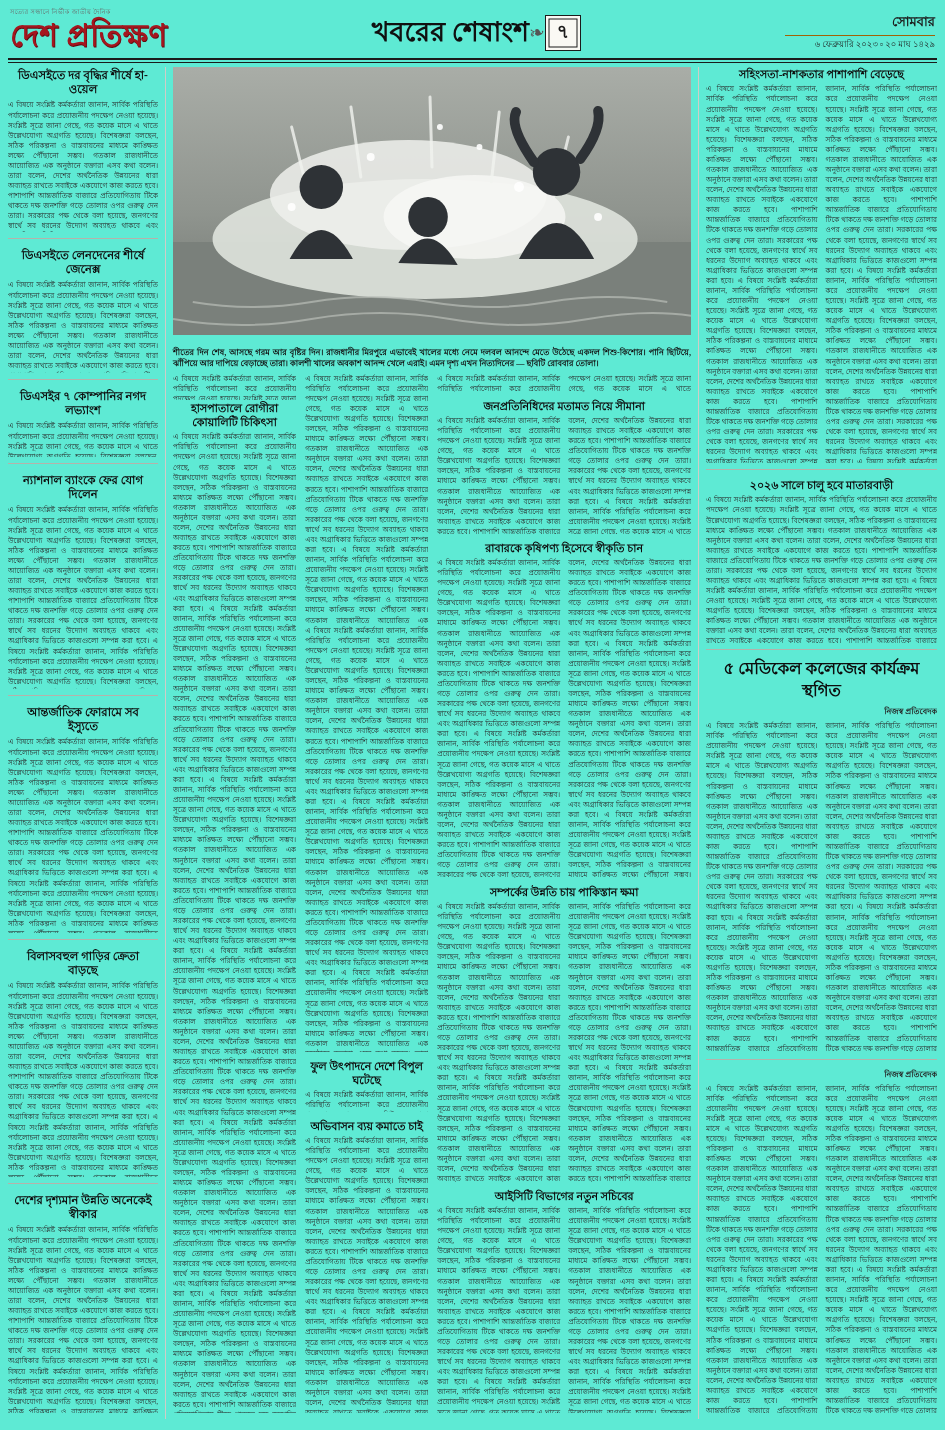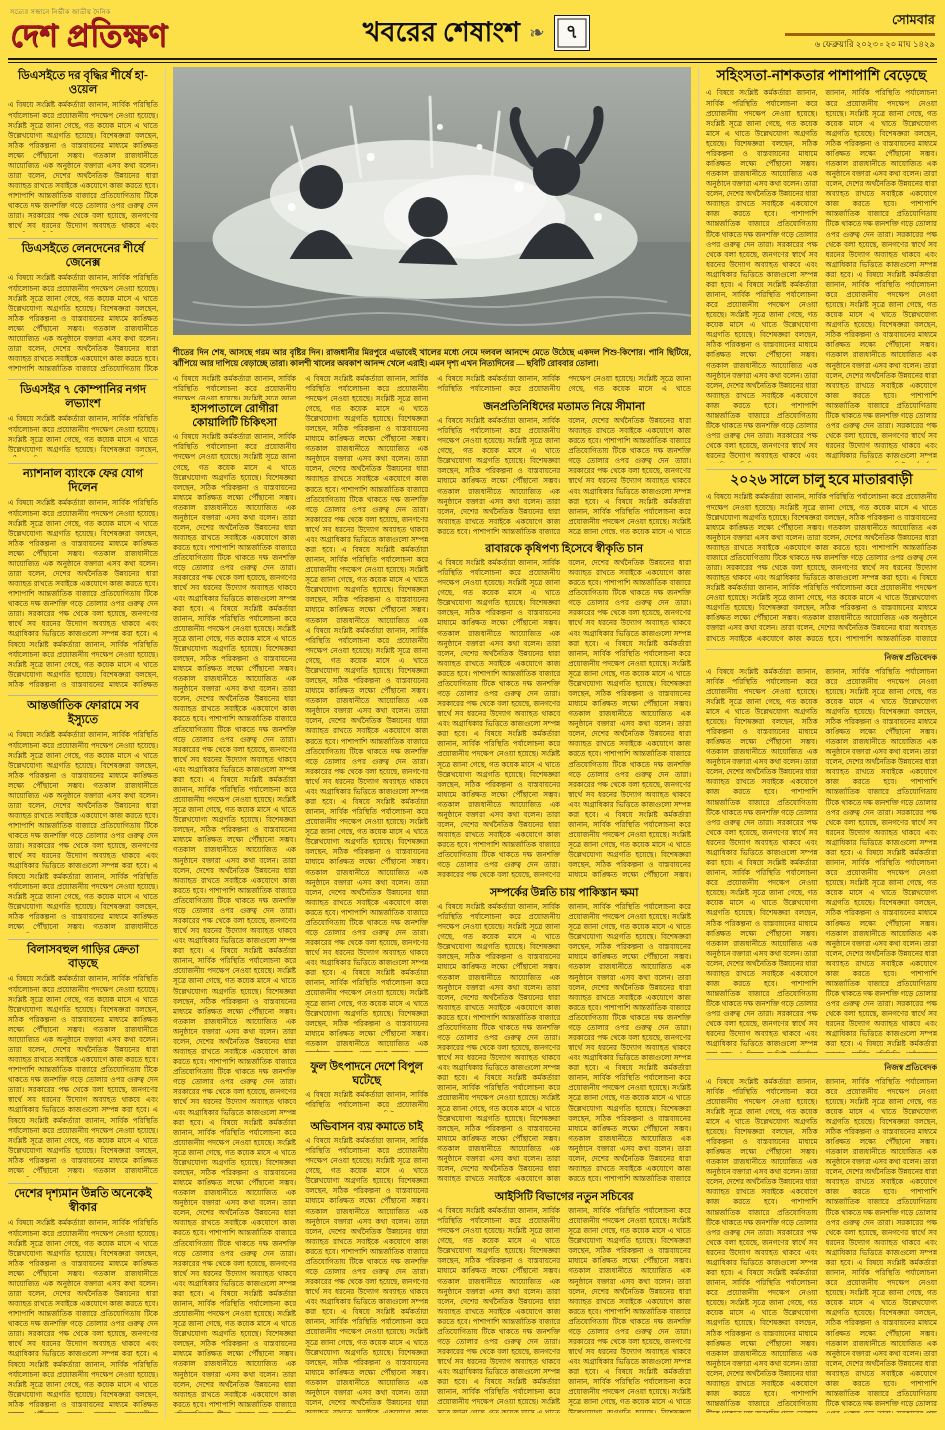"দেশ প্রতিক্ষণ" .page { background: #fde047 -> #5eead4 }
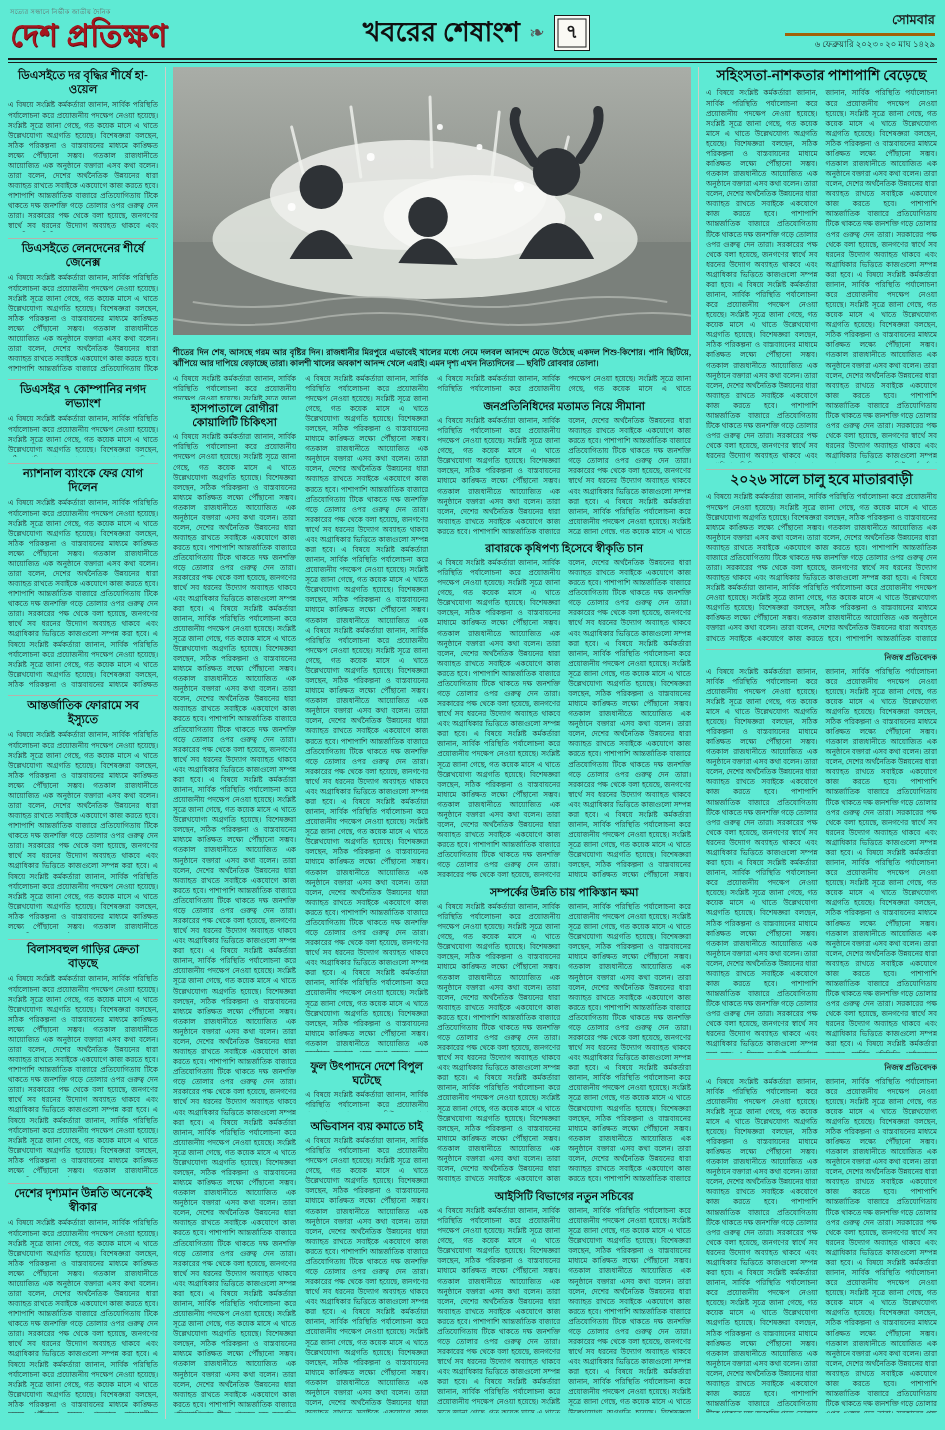"খবরের শেষাংশ" .section-group { gap: 9px -> none }
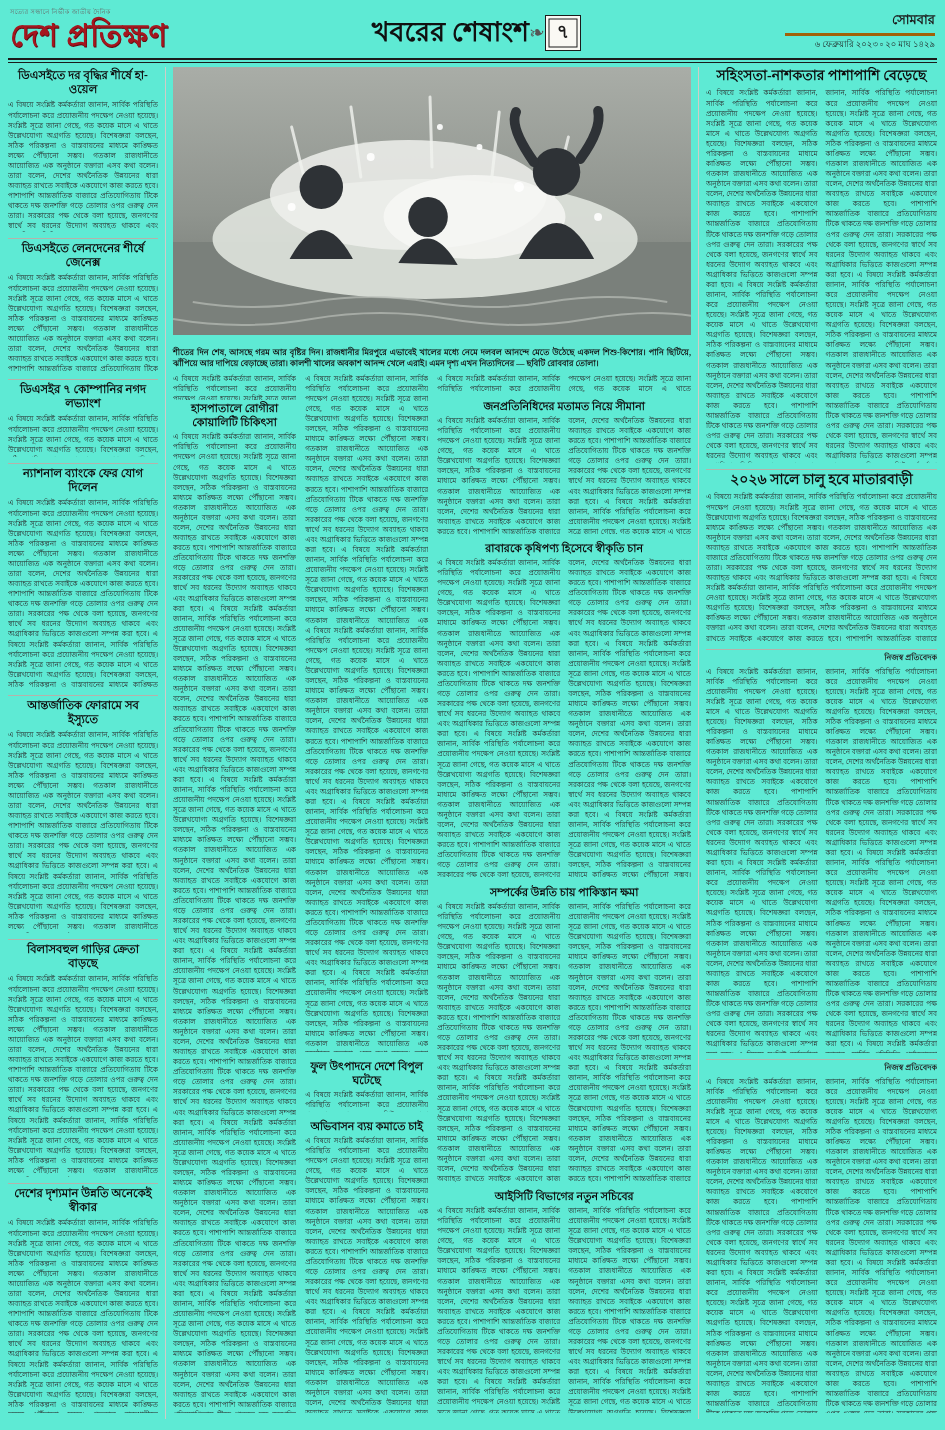"৬ ফেব্রুয়ারি ২০২৩ ▫ ২০" .dateline .date { border-top: 3px solid #a16207 -> 1px solid #a16207 }
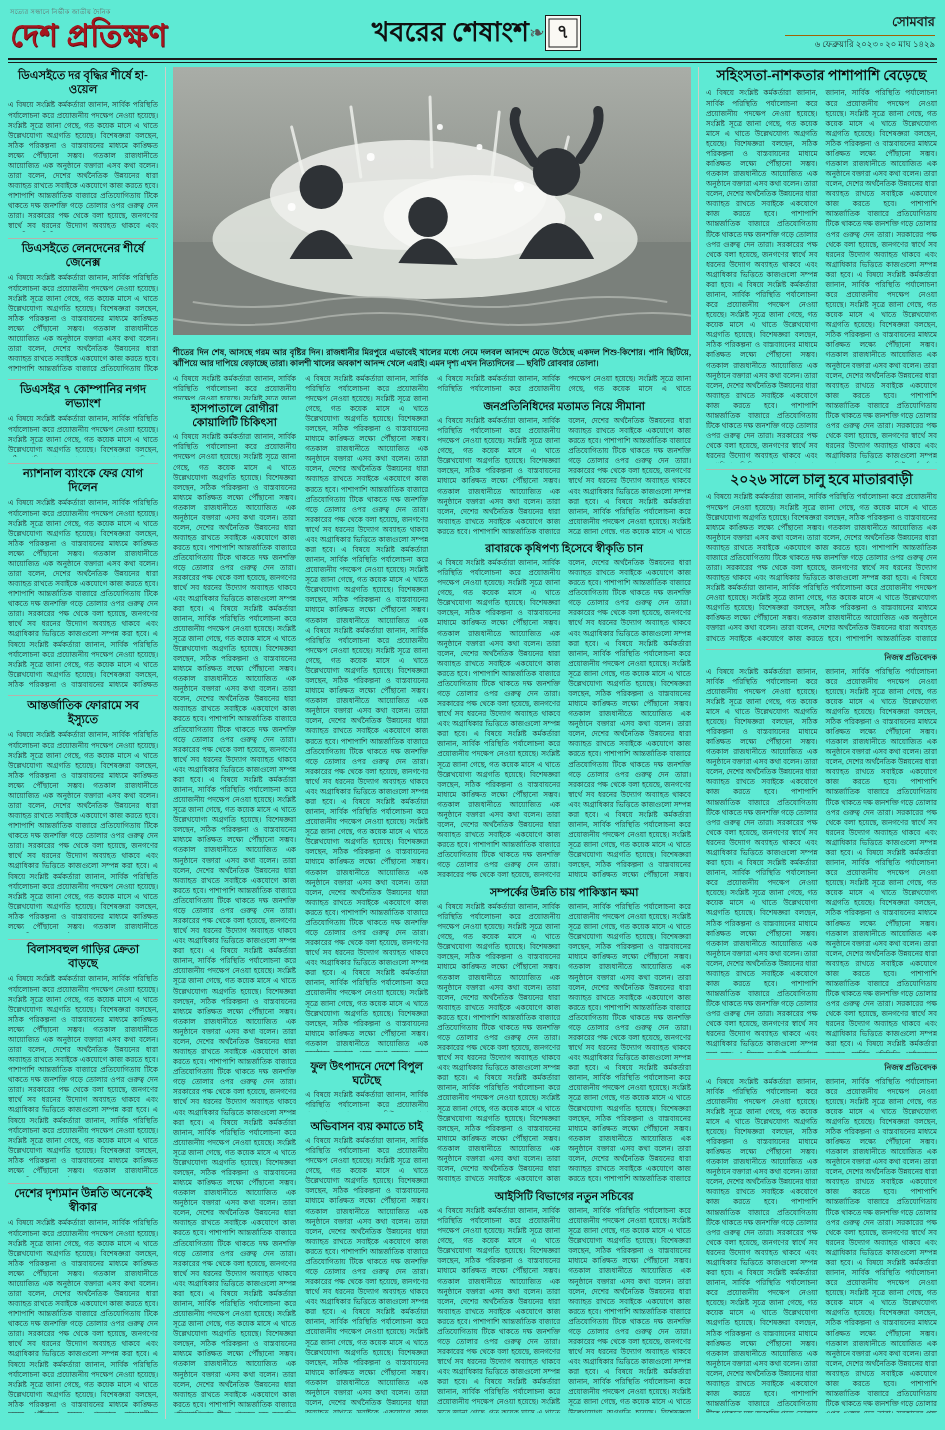"সহিংসতা-নাশকতার পাশাপাশি বেড়েছে" .h-right { font-size: 14px -> 11px }
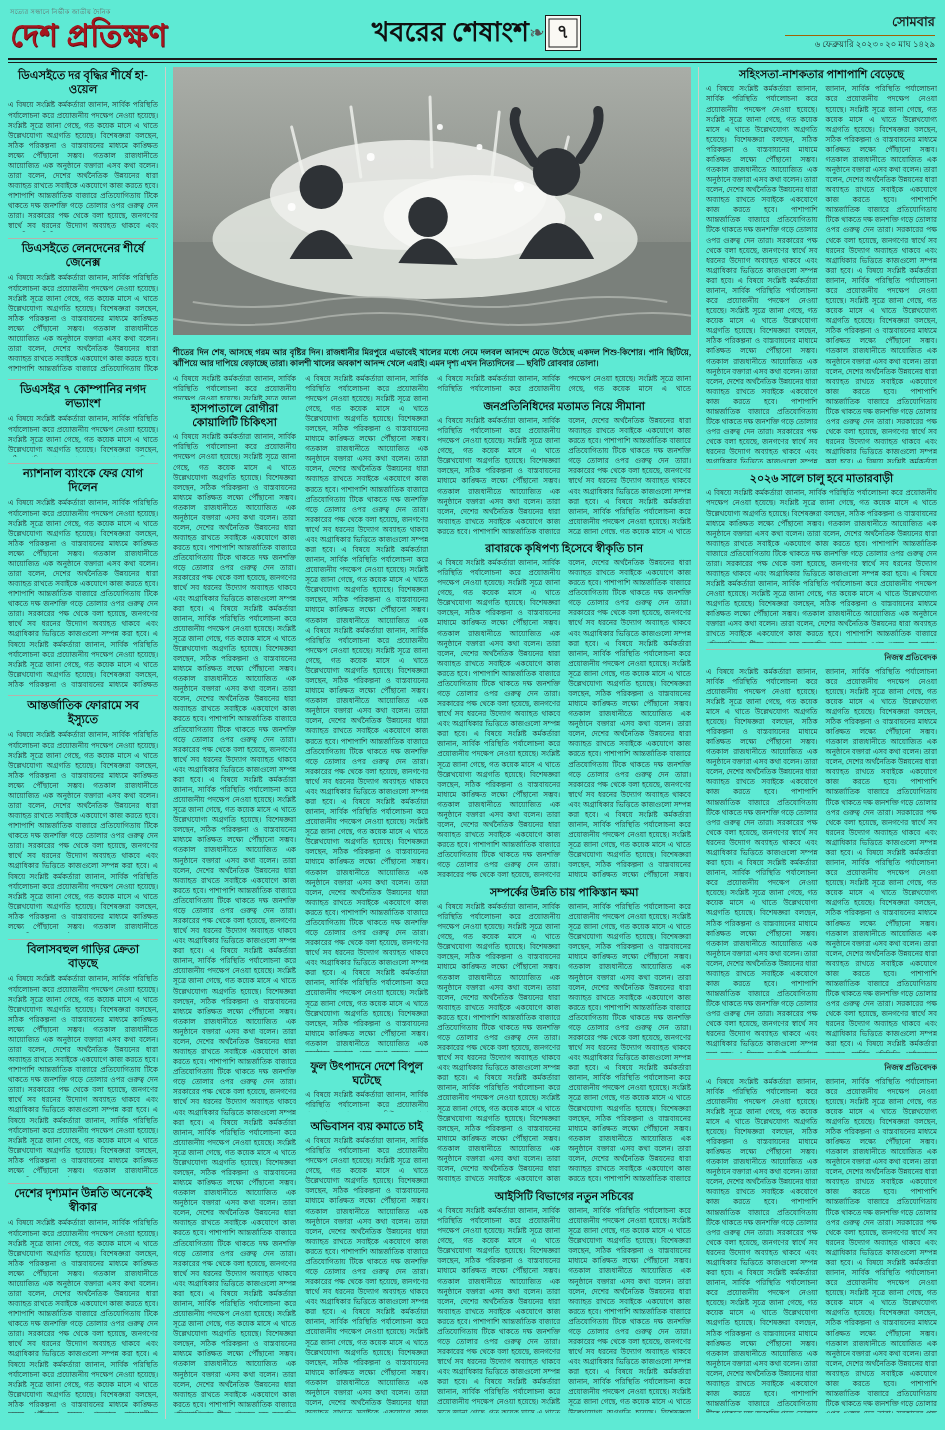"ডিএসইতে লেনদেনের শীর্ষে জেনেক্স" .article.rule { padding-top: 1px -> 8px }
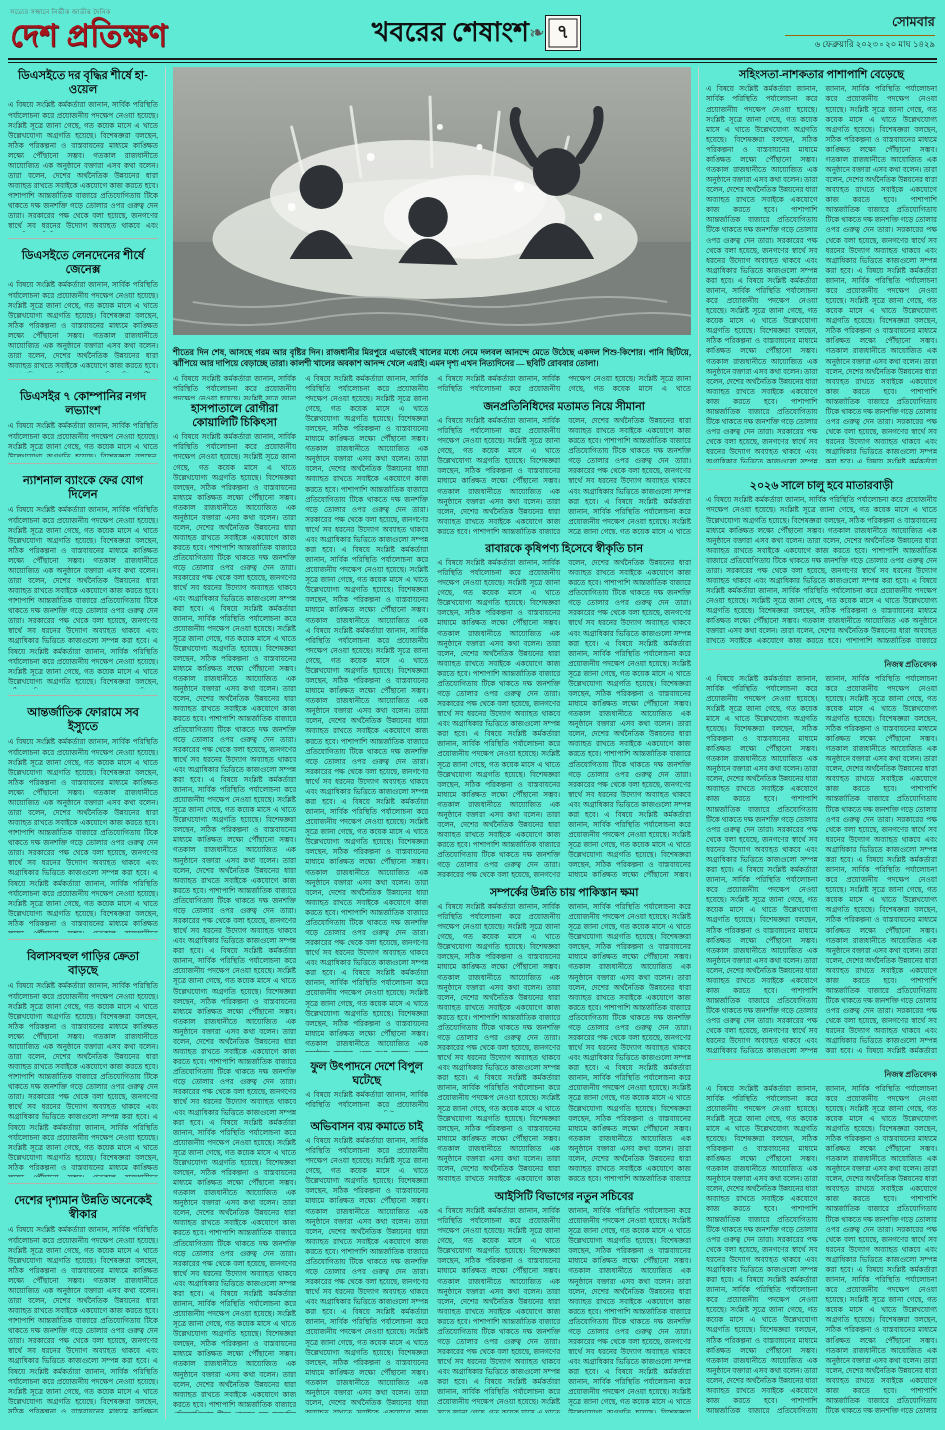"৫ মেডিকেল কলেজের কার্যক্রম স্থগিত" h2.h-right { html: none -> <h2>৫ মেডিকেল কলেজের কার্যক্রম স্থগিত</h2> }
